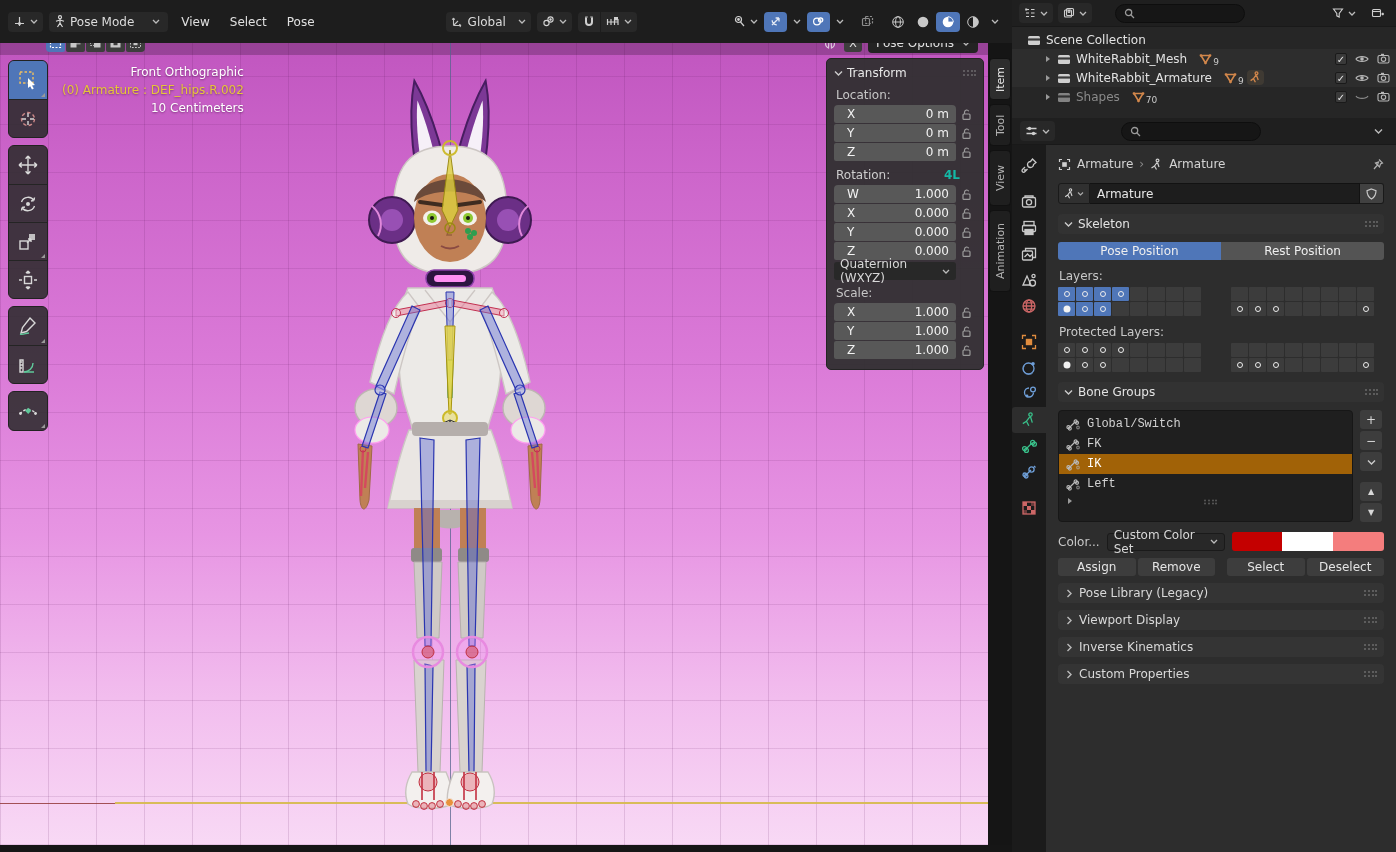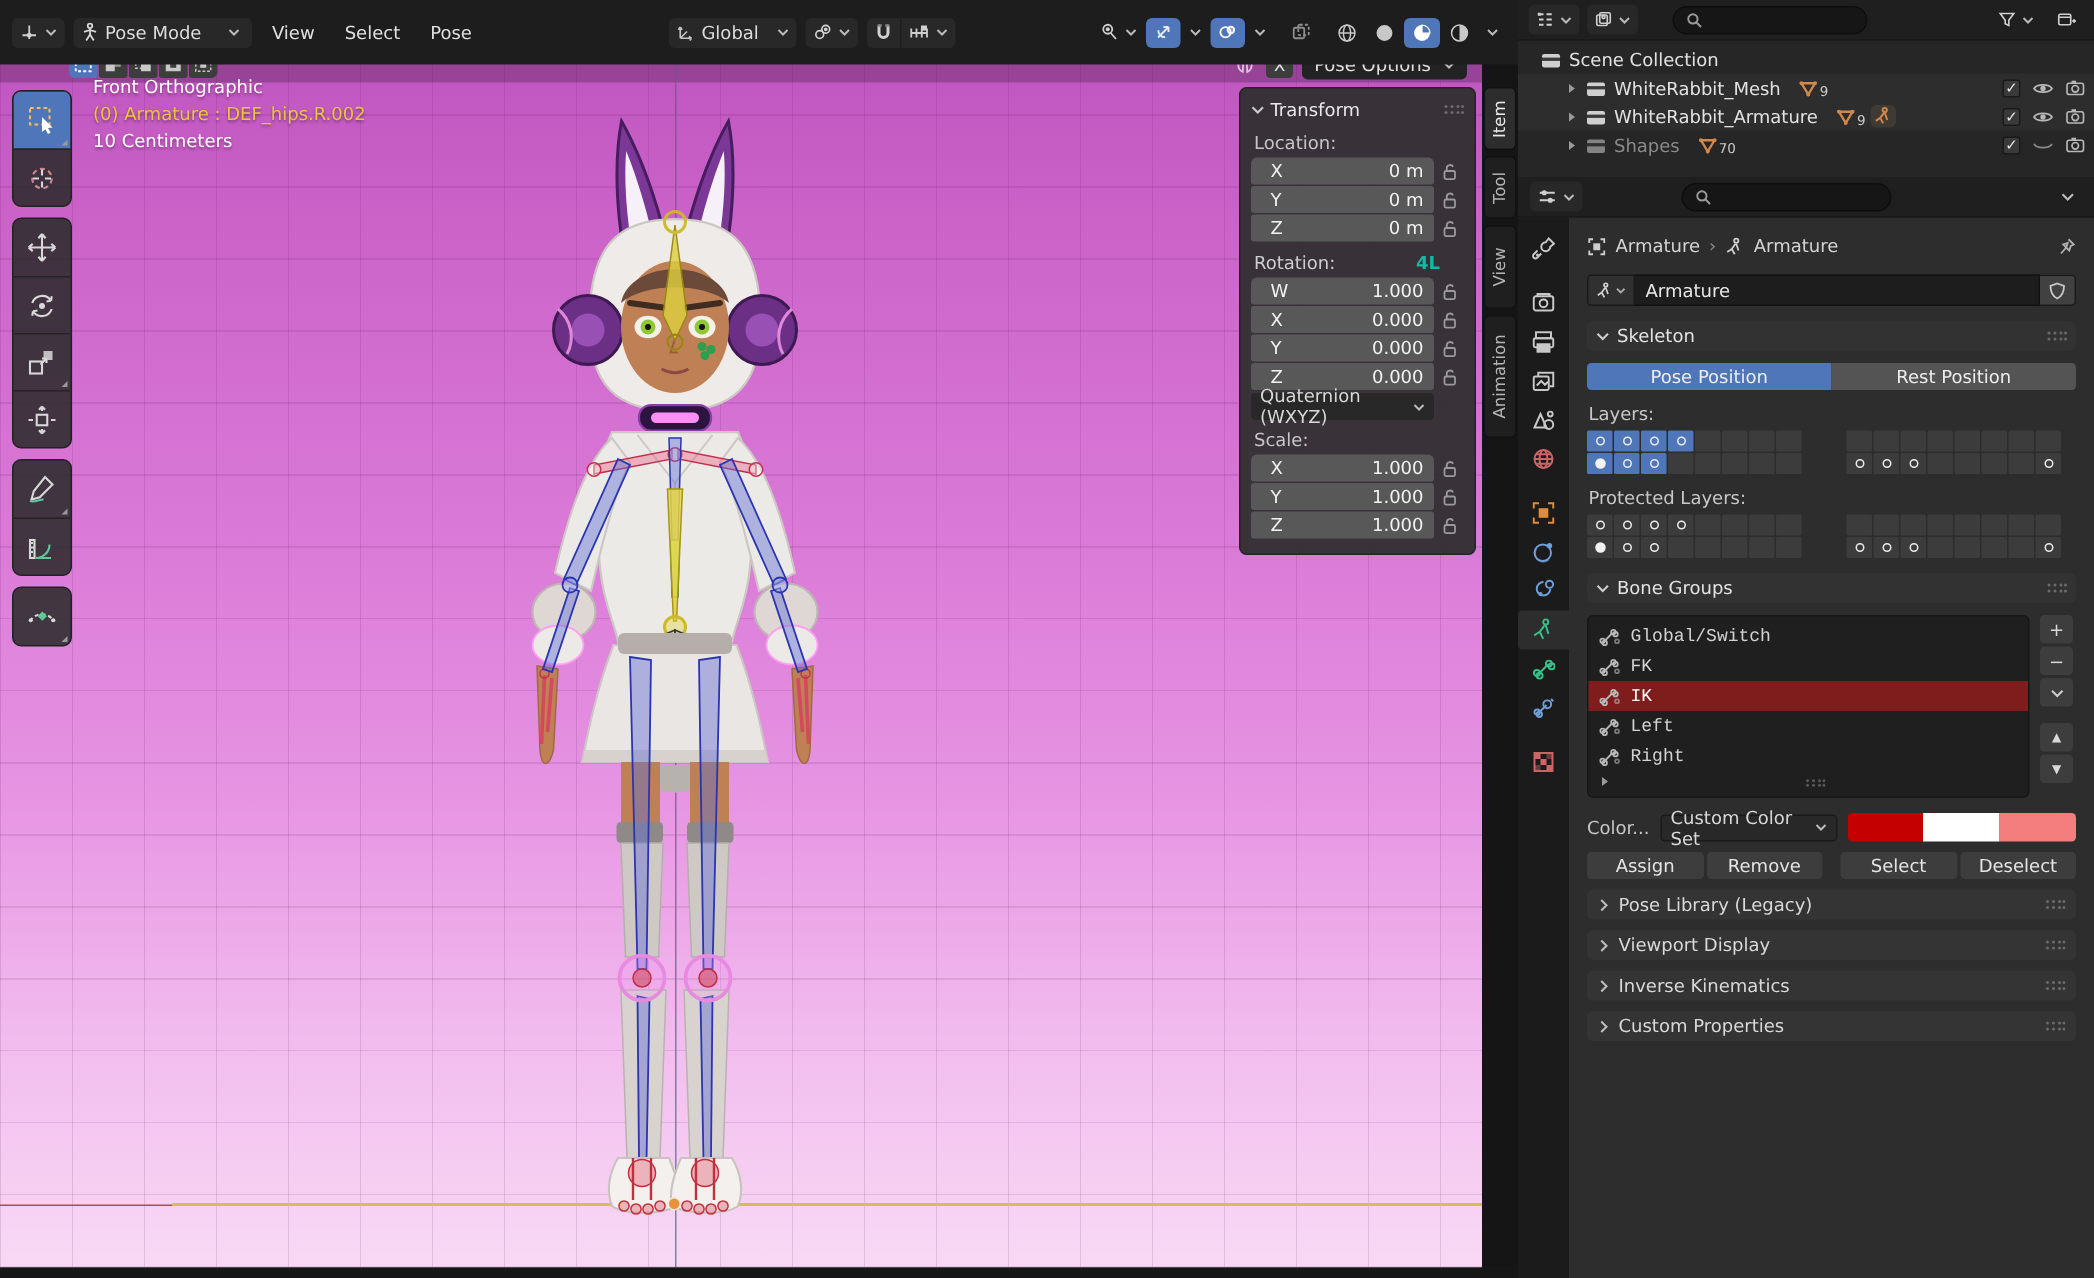"Front Orthographic" .vp-text { text-align: none -> right; top: 21px -> 35px }
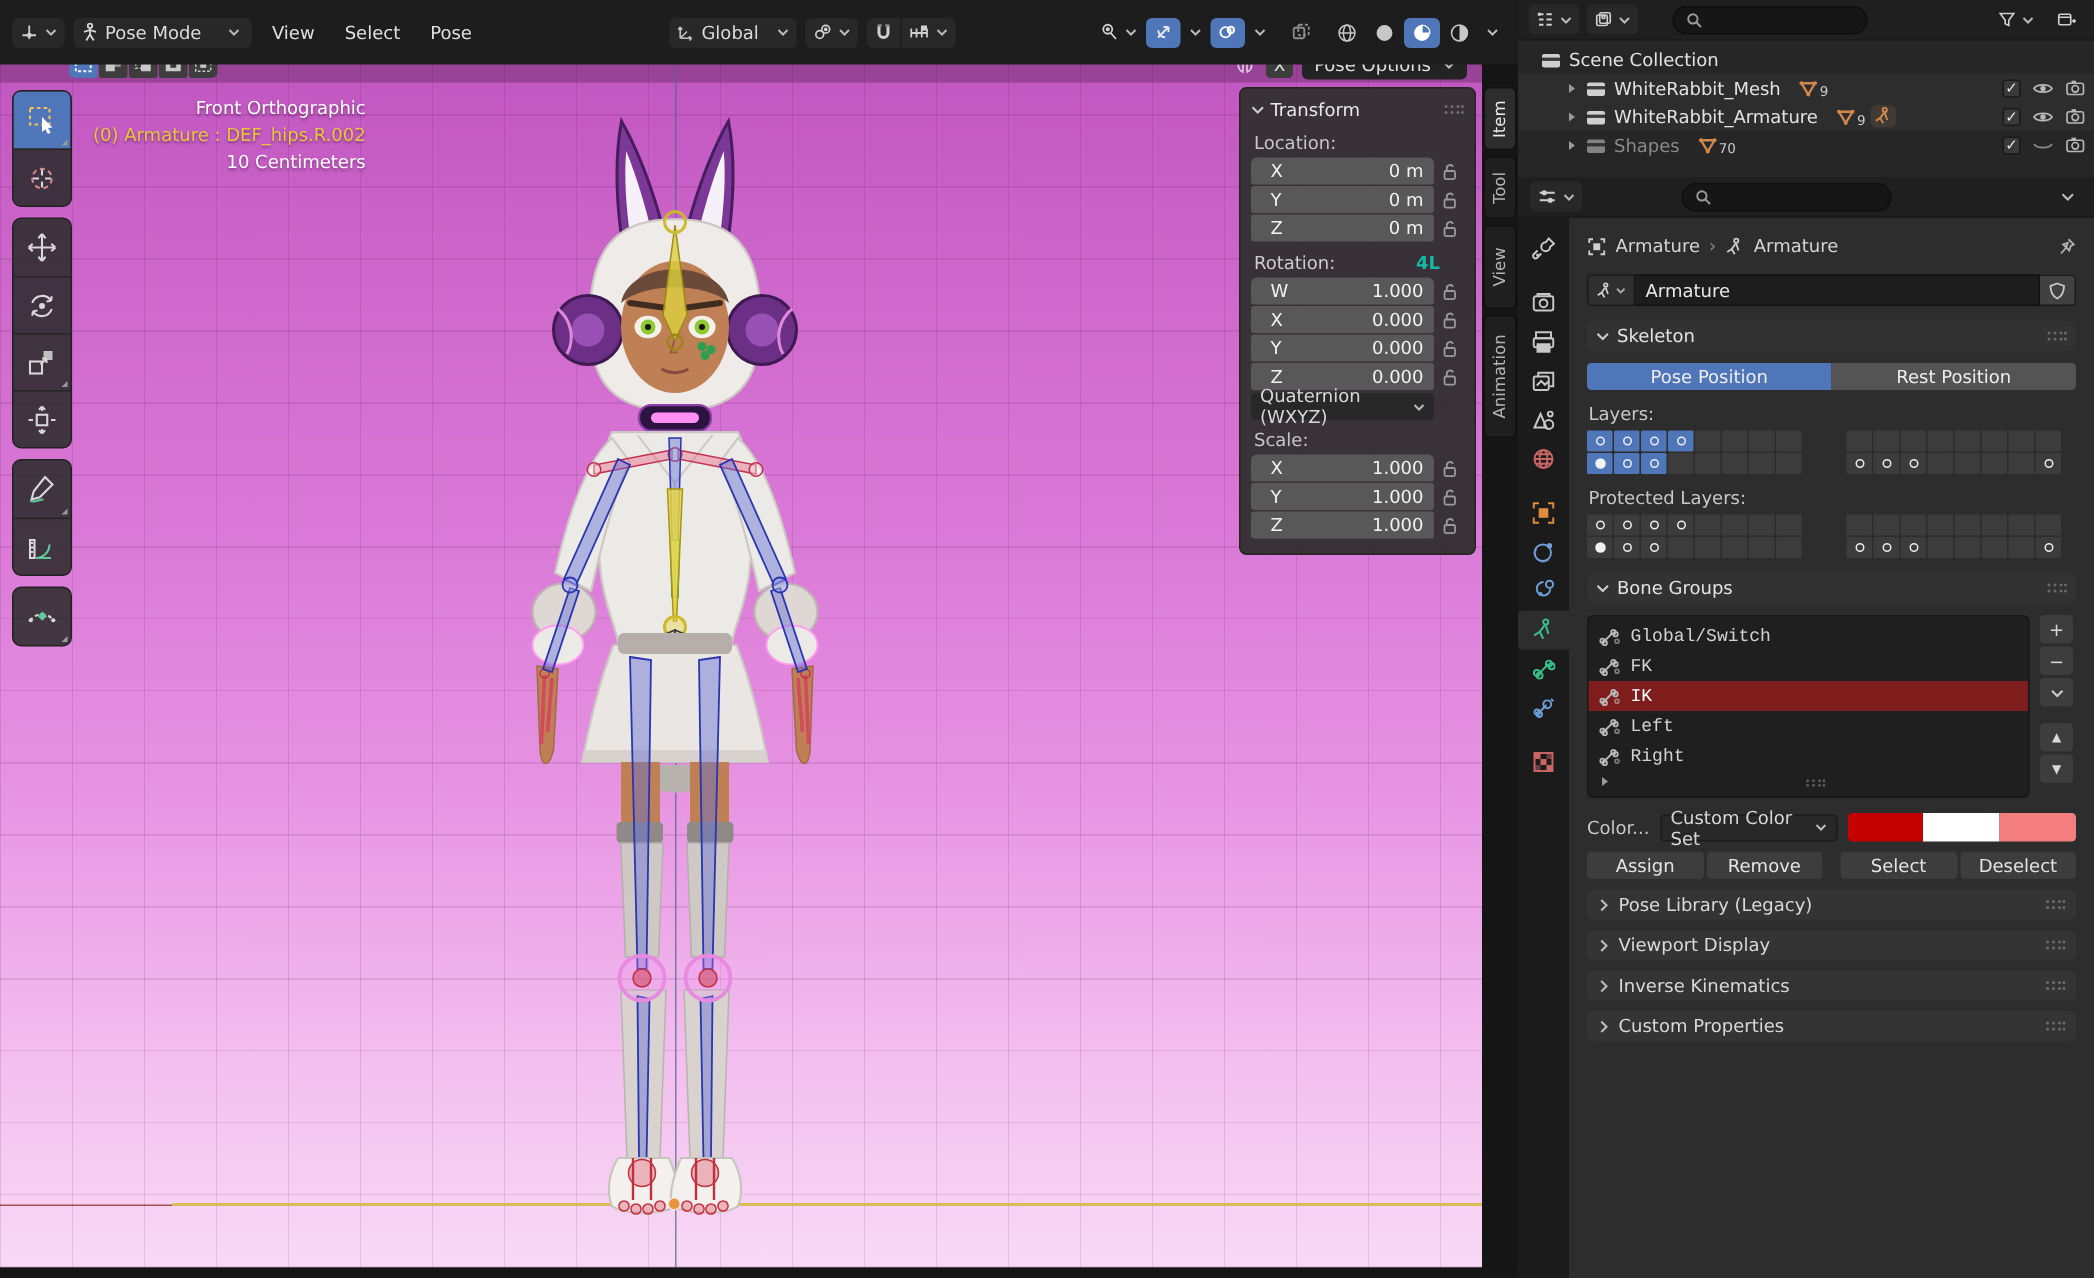"IK" .bg-row.sel { background: #7f1d1d -> #a16207 }
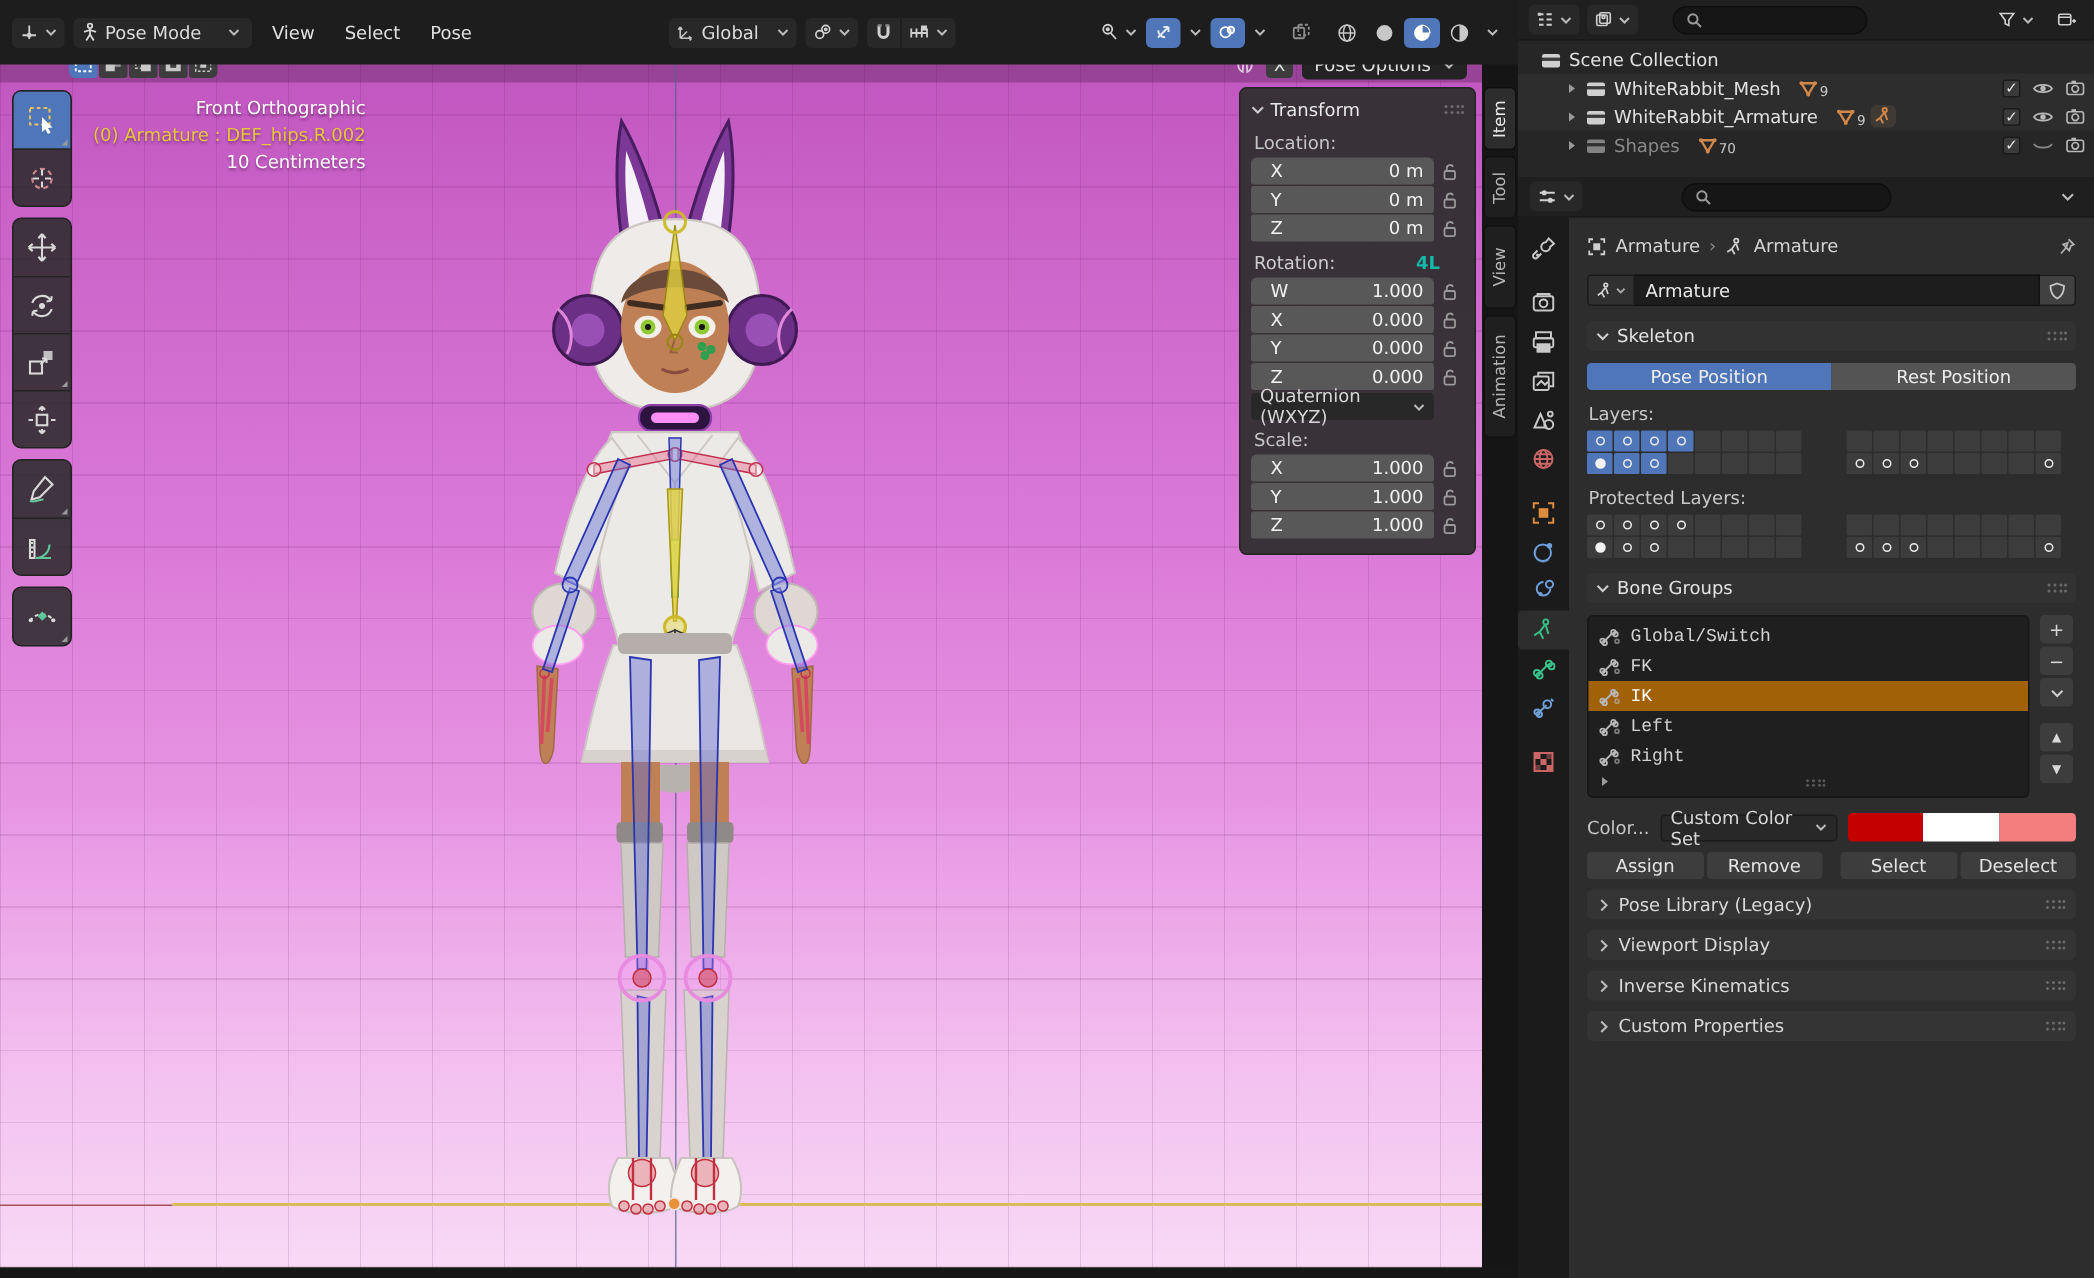"Right" div.bg-row { html: <div> <span> <svg> <g> <path></path> <circle></circle> <circle></circle> <circle></circle> <circle></circle> <circle></circle> </g> </svg> </span> <span>Right</span> </div> -> none }
